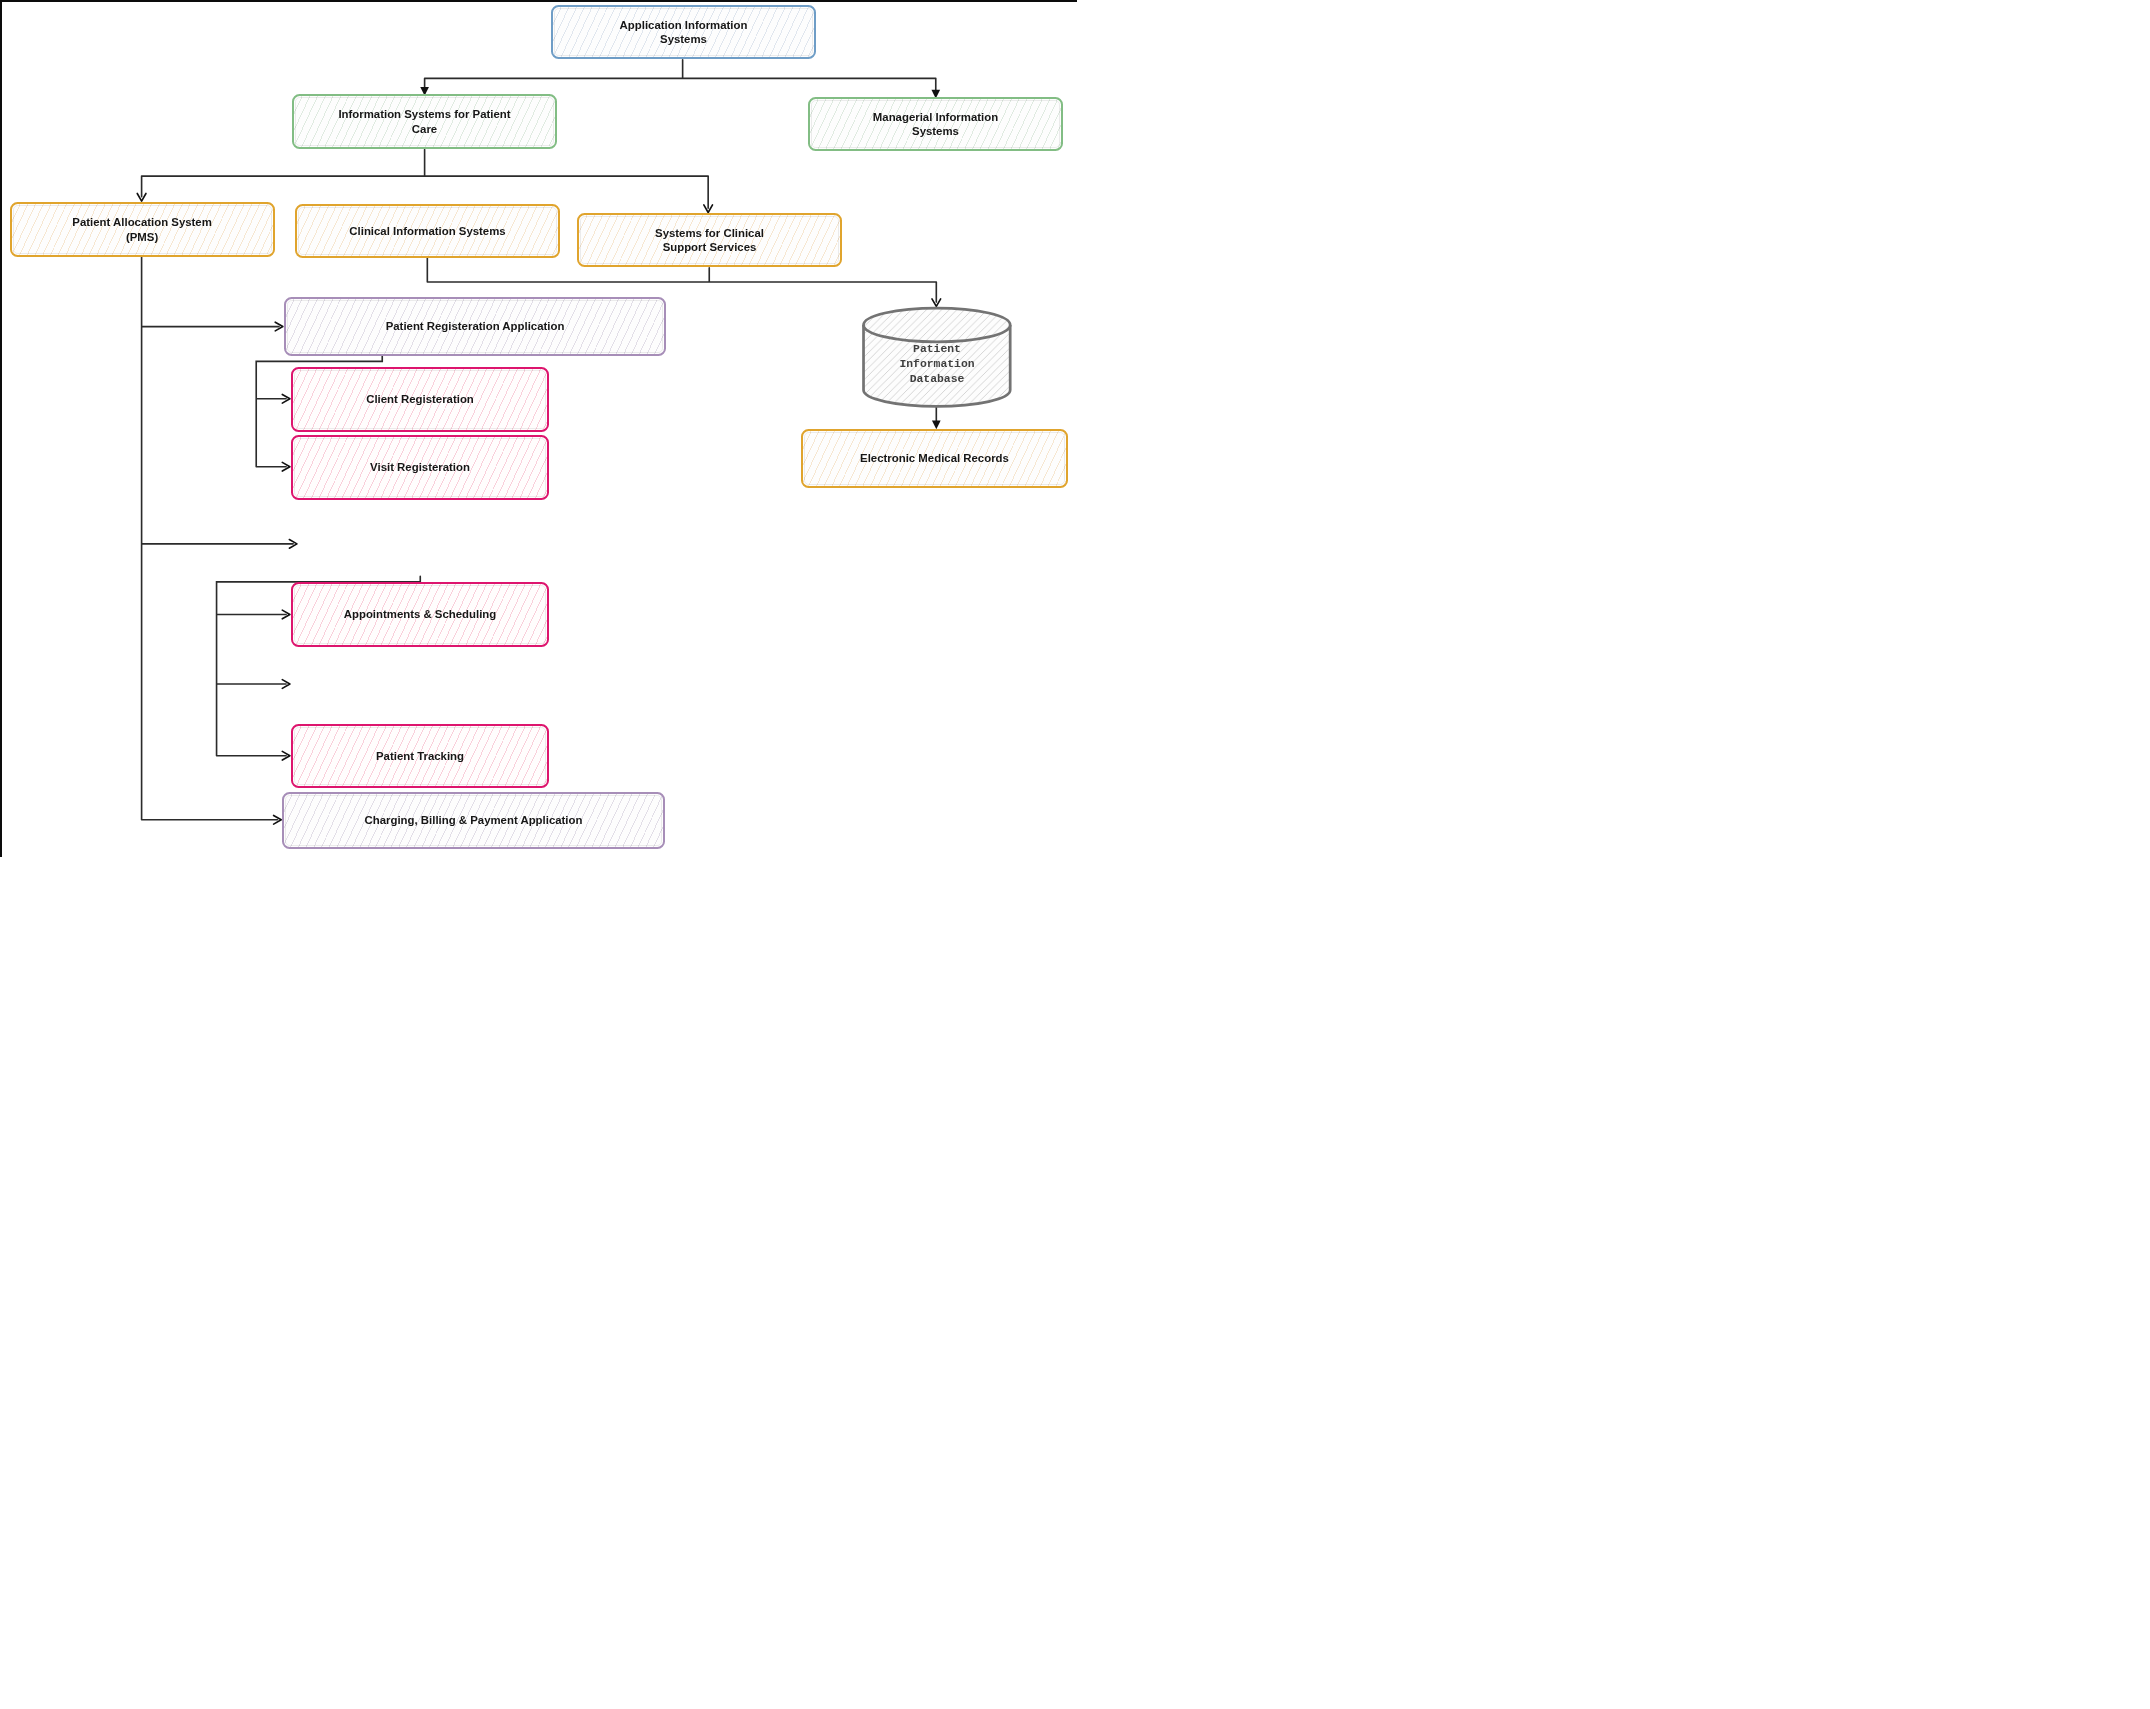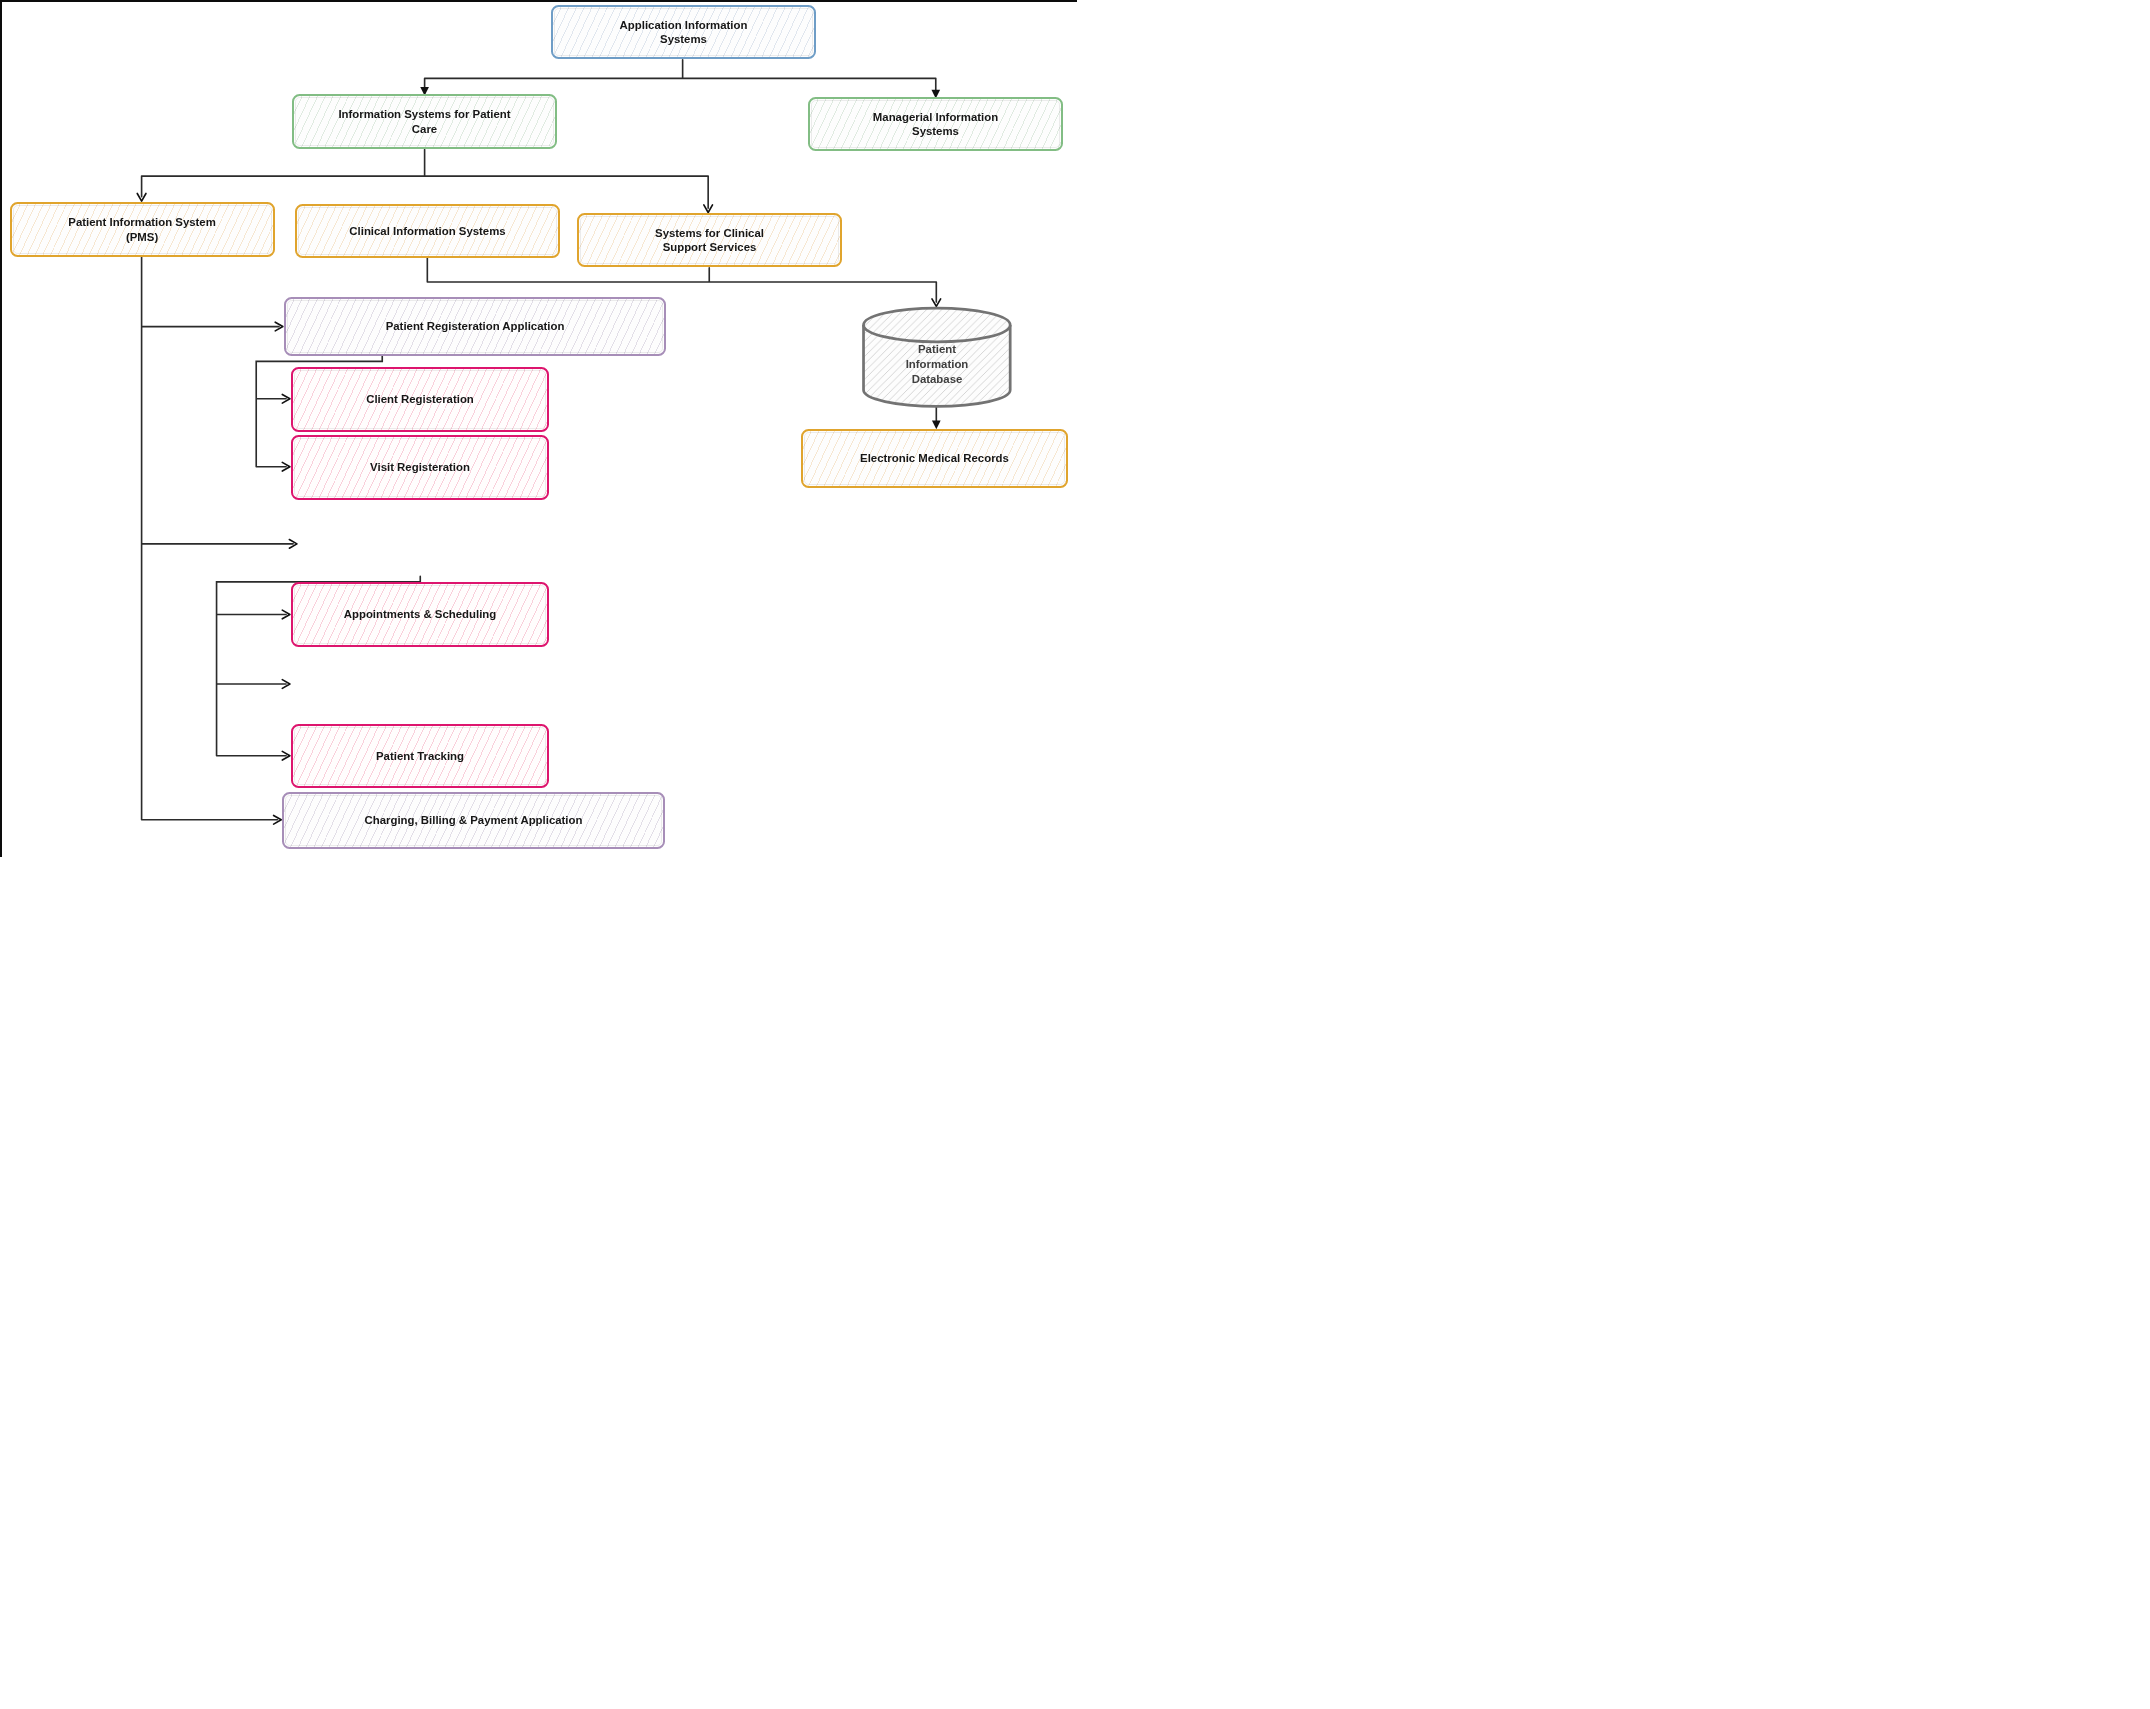"Patient Information System (PMS)" span.lbl { text: Information -> Allocation }
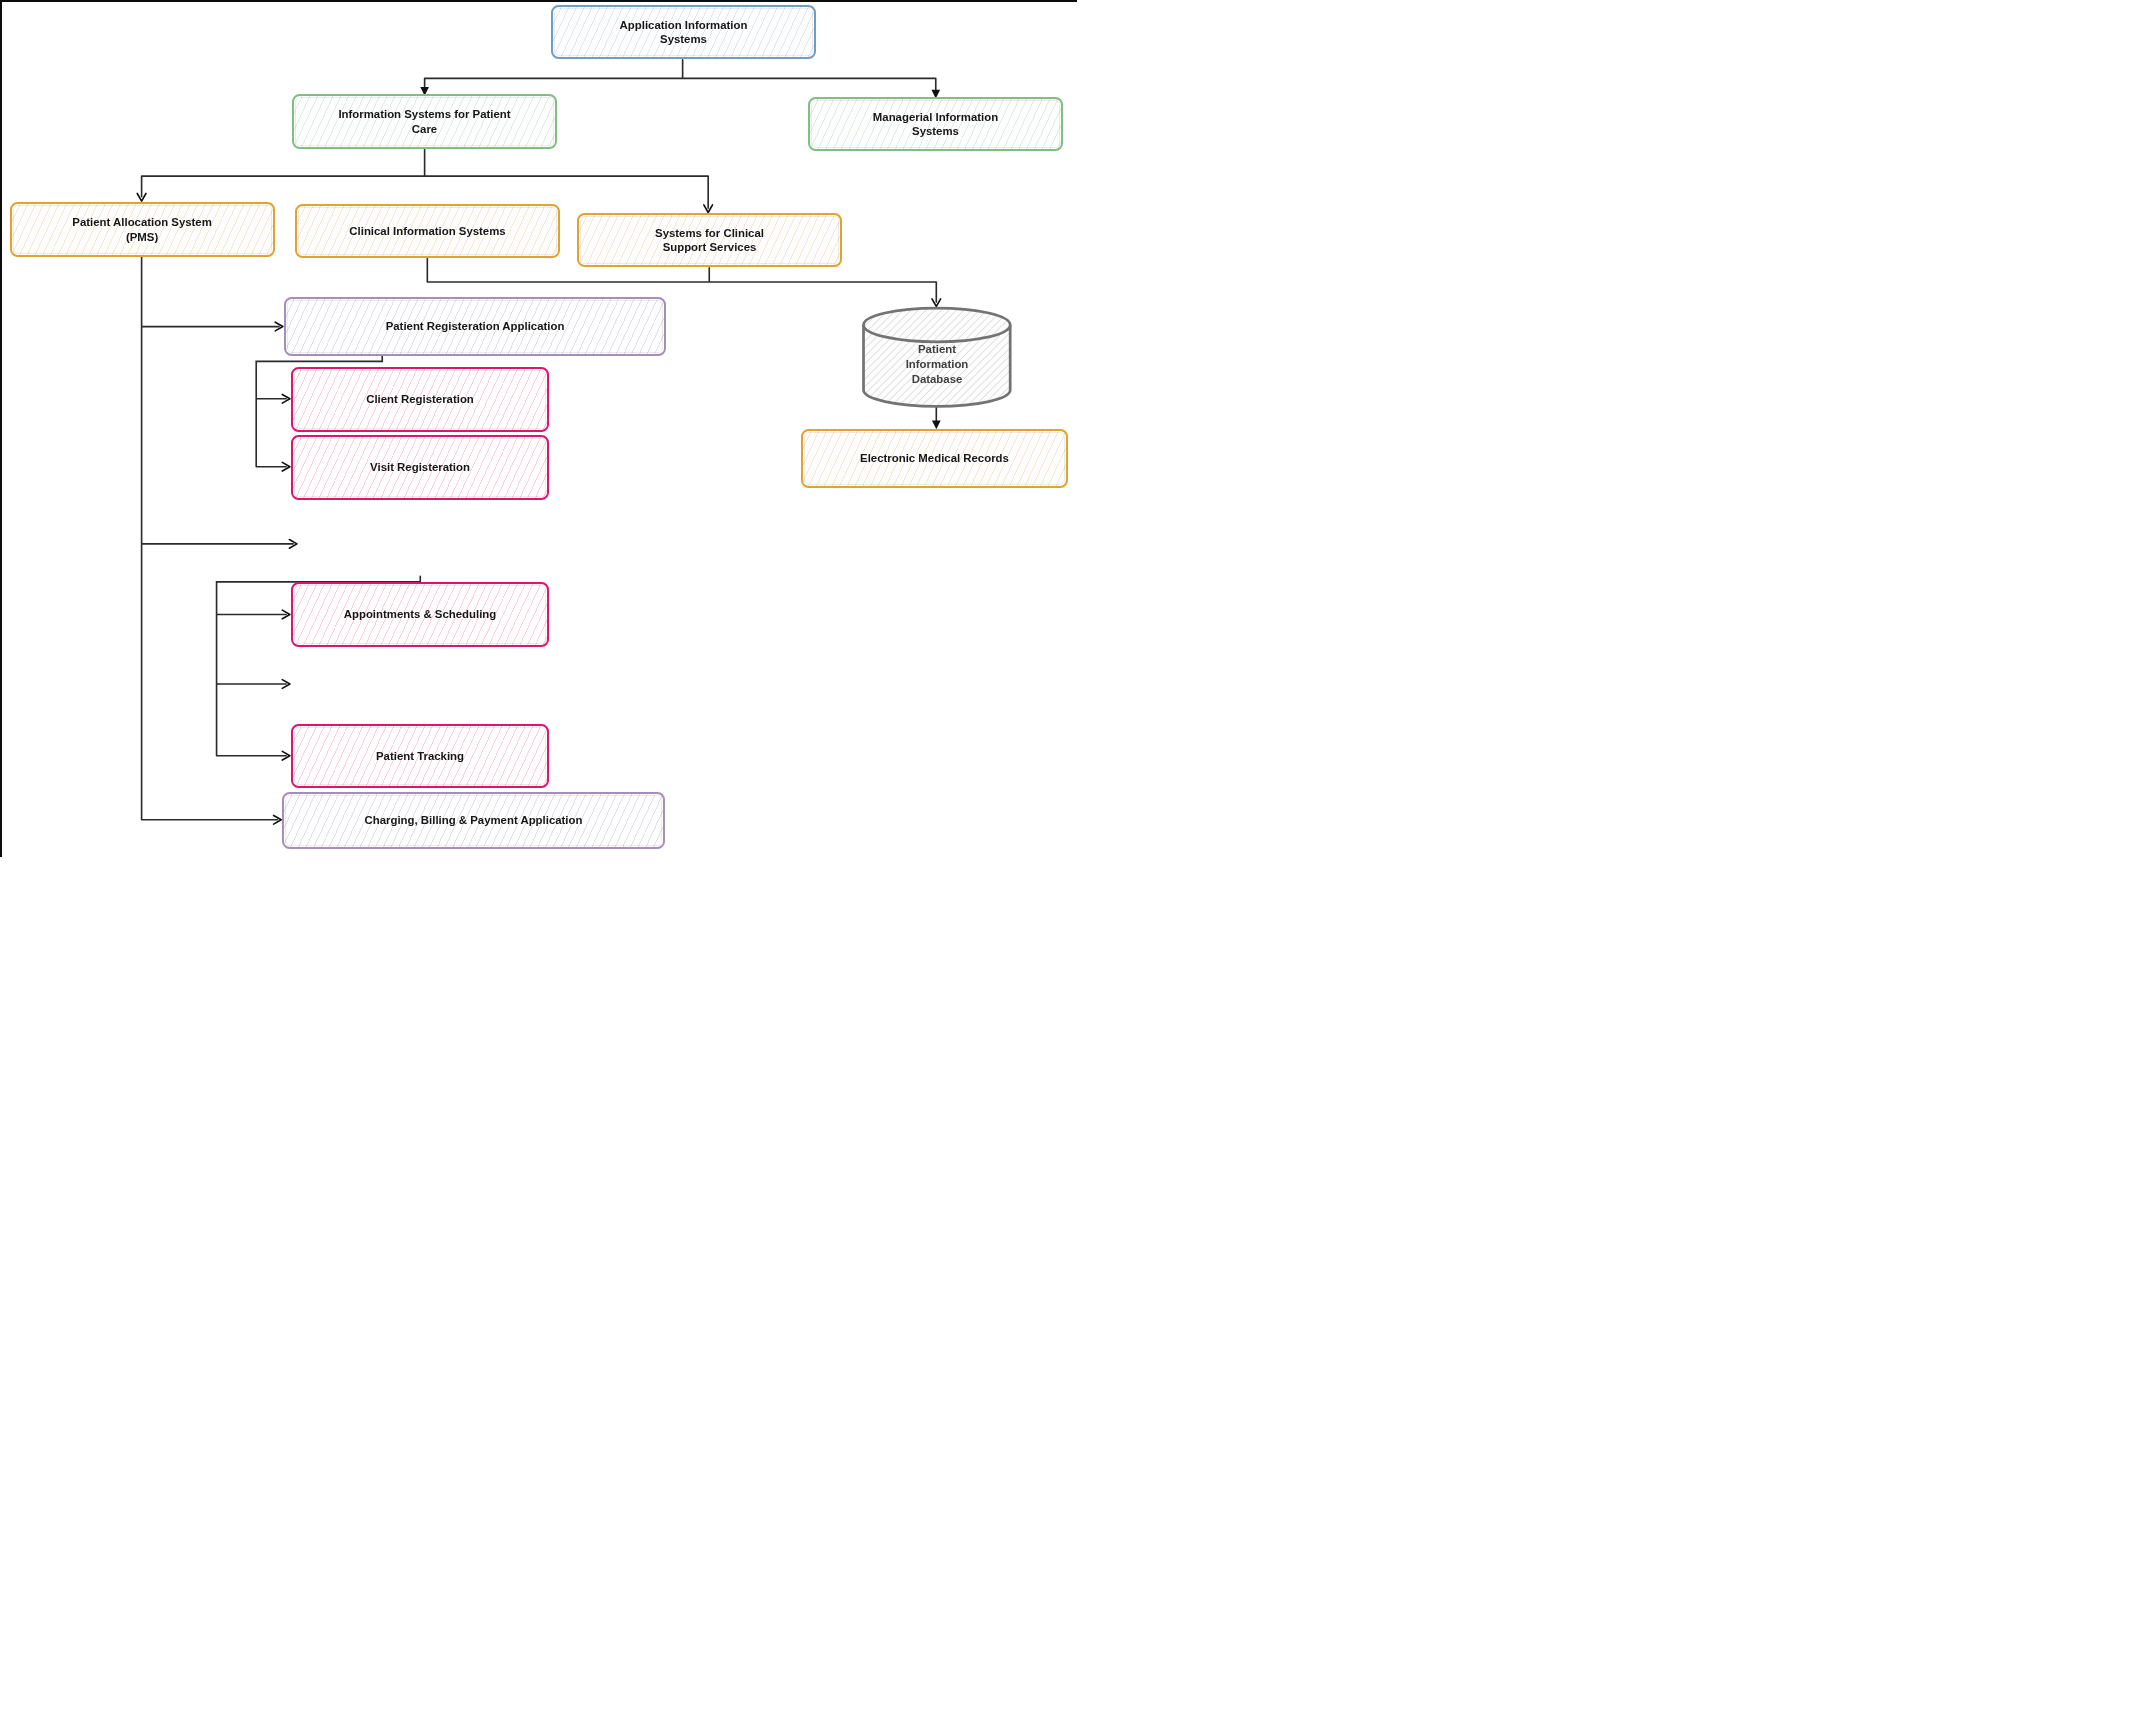"Patient Information Database" div.db-label { font-family: none -> Liberation Mono, monospace }
